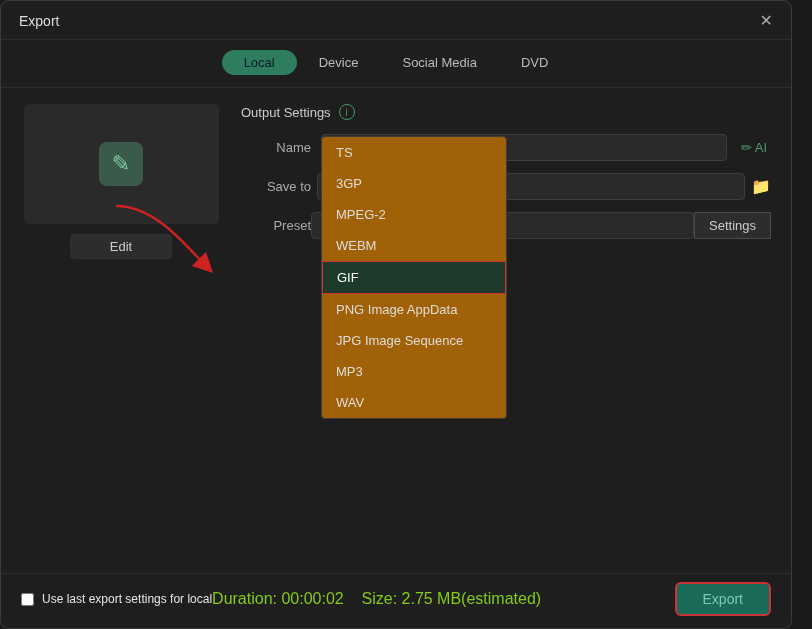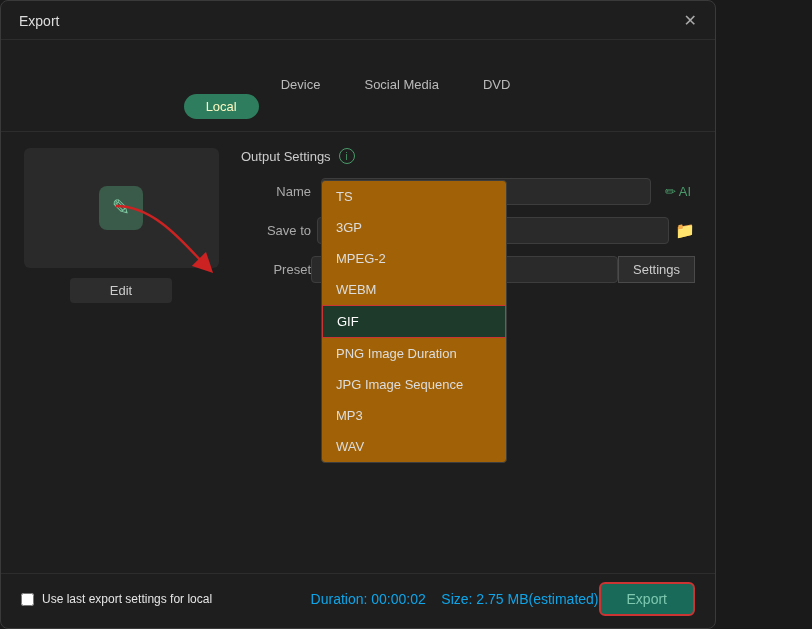"Export" .window { width: 716px -> 792px }
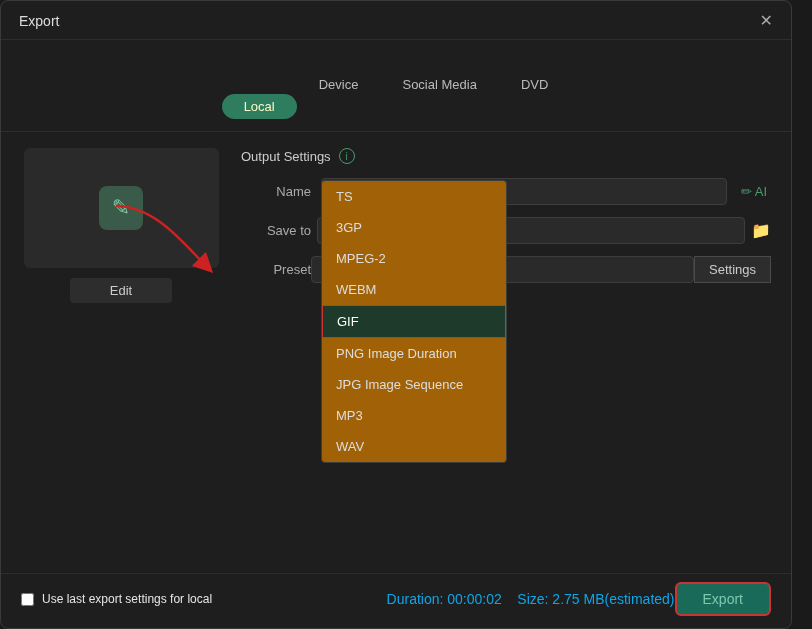"Local" .tab.active { color: #fef9c3 -> #0f172a; margin-top: 44px -> none }
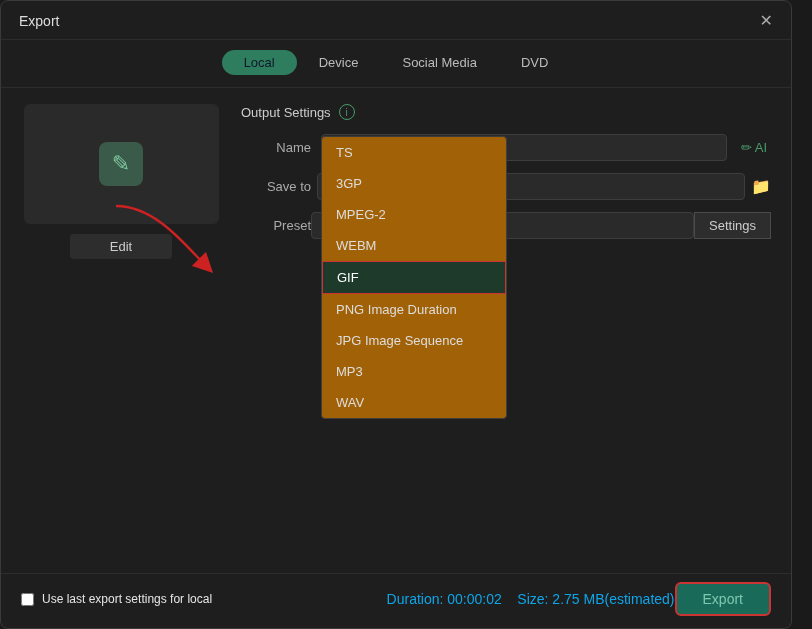"PNG Image Duration" div.dropdown-item { text: Duration -> AppData }
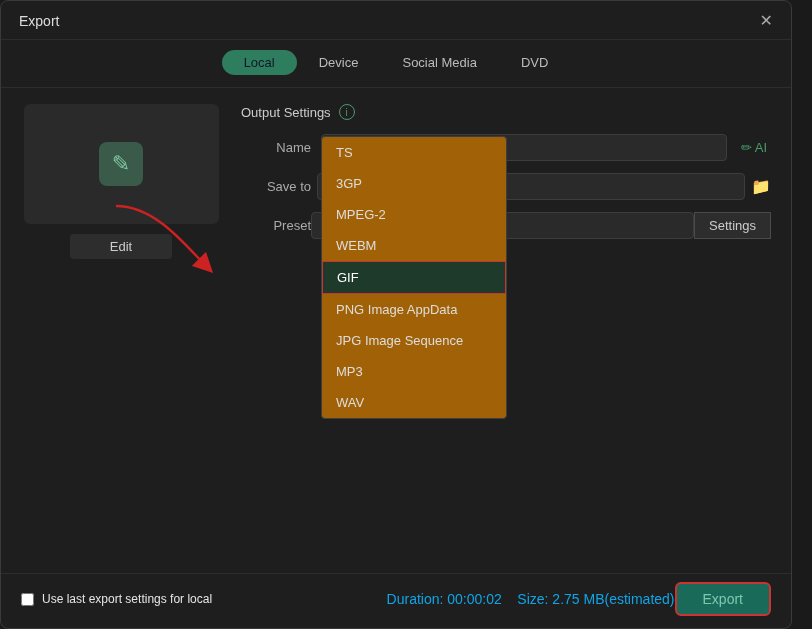"Duration: 00:00:02 Size: 2.75" .footer-info { color: #0ea5e9 -> #84cc16; font-size: 14px -> 16px; text-align: right -> left }
